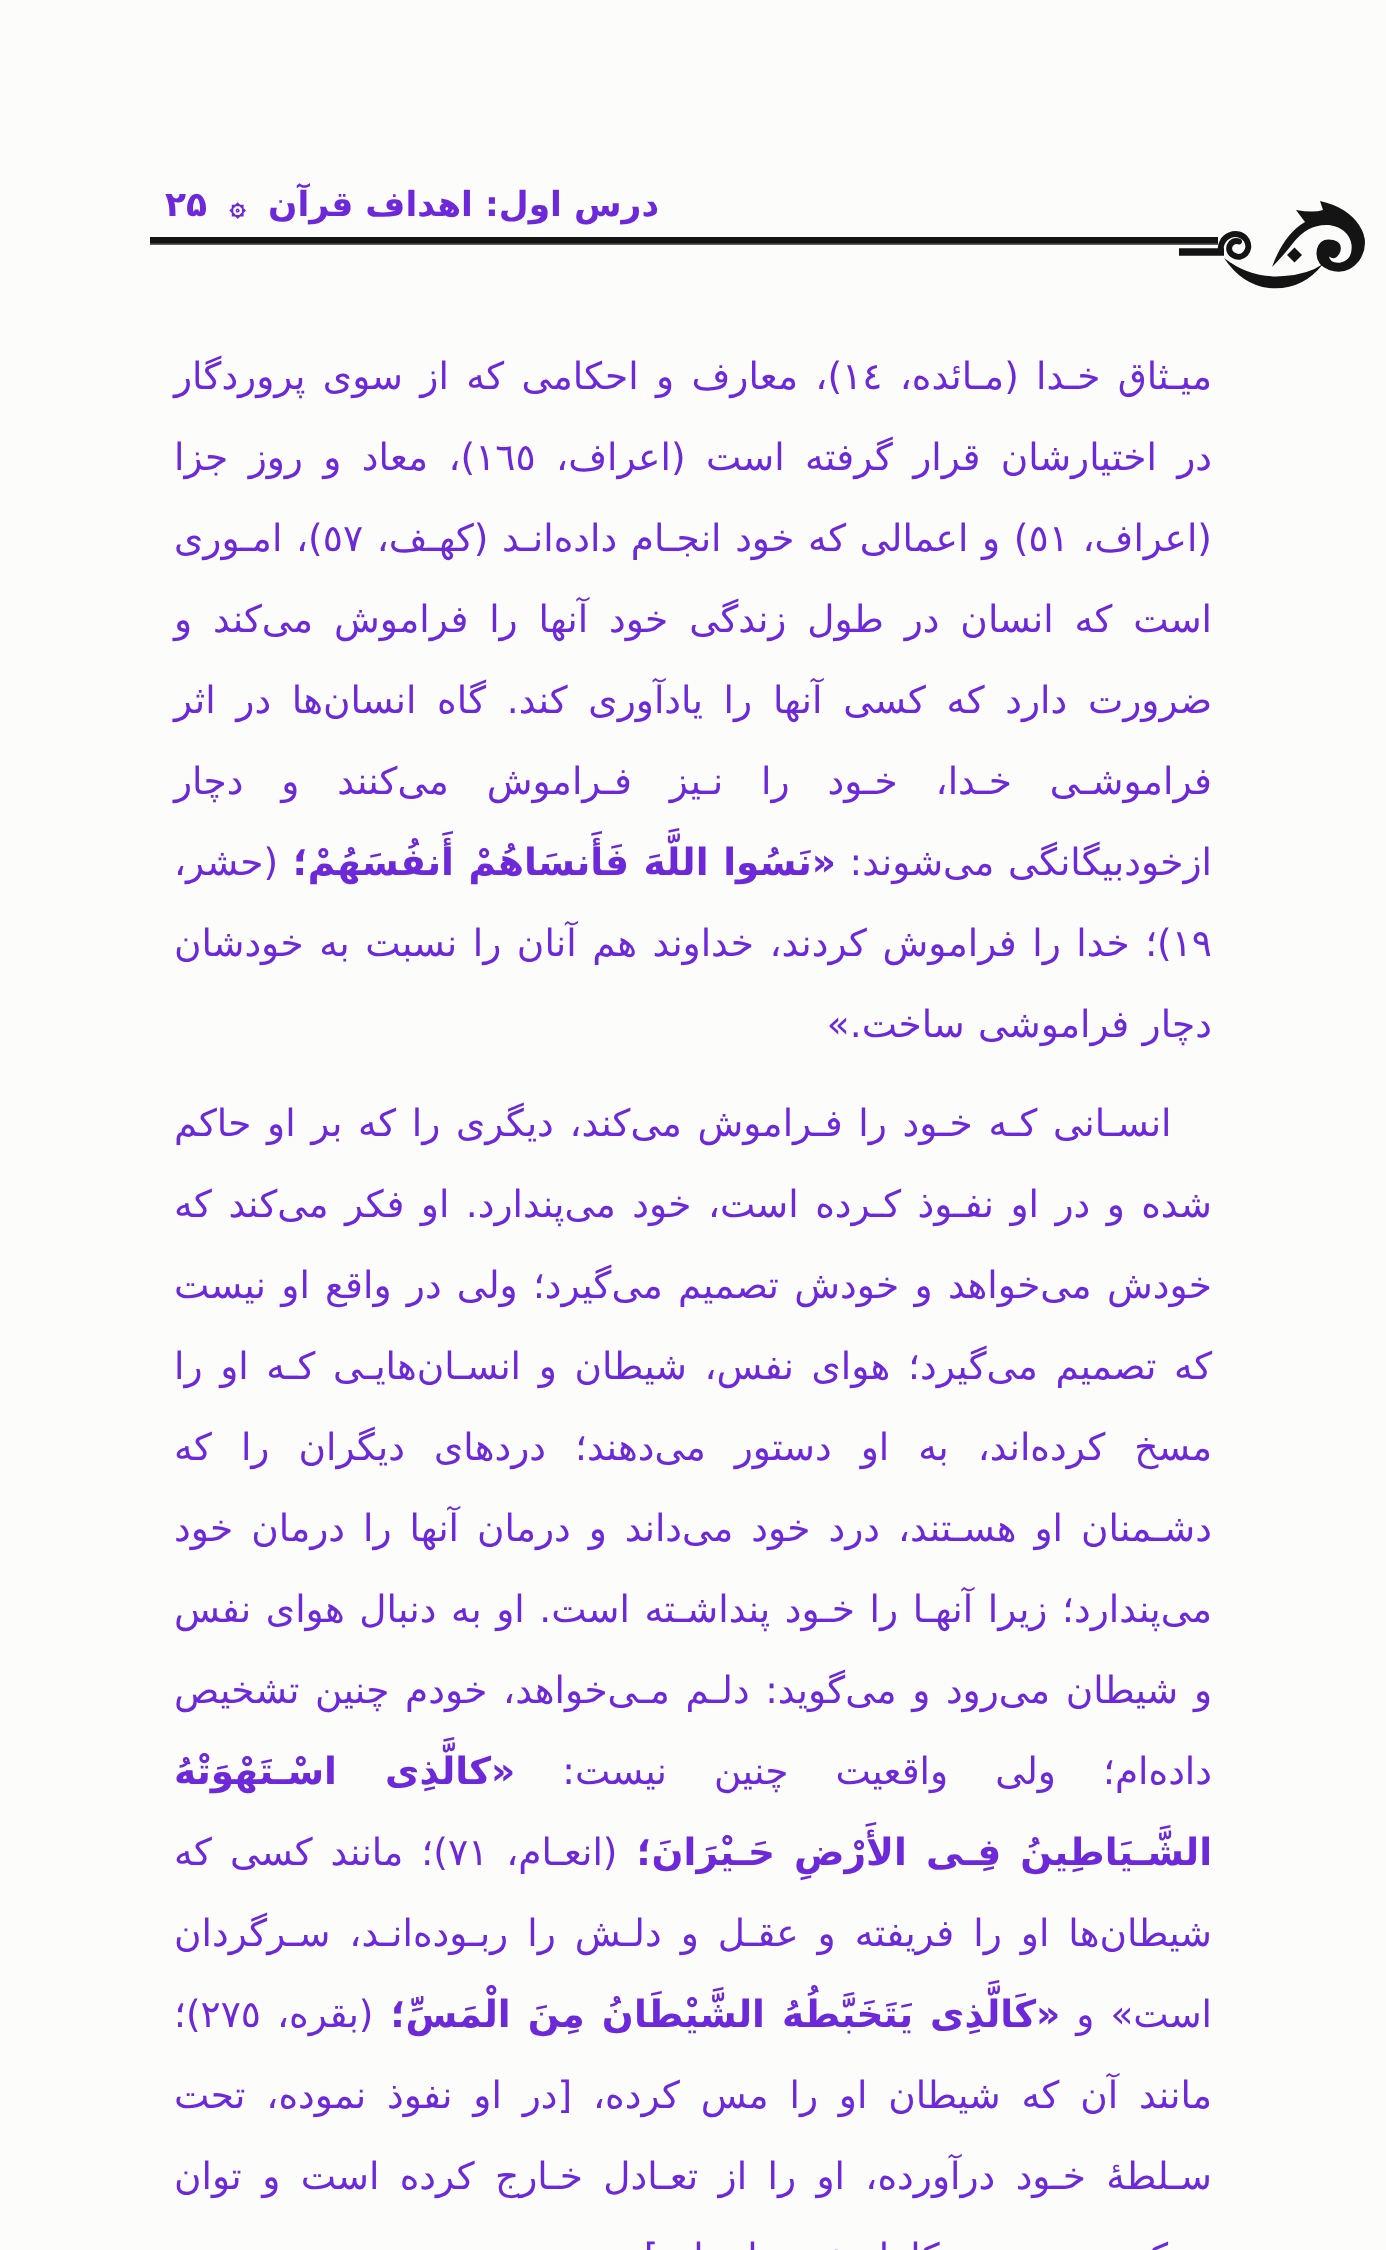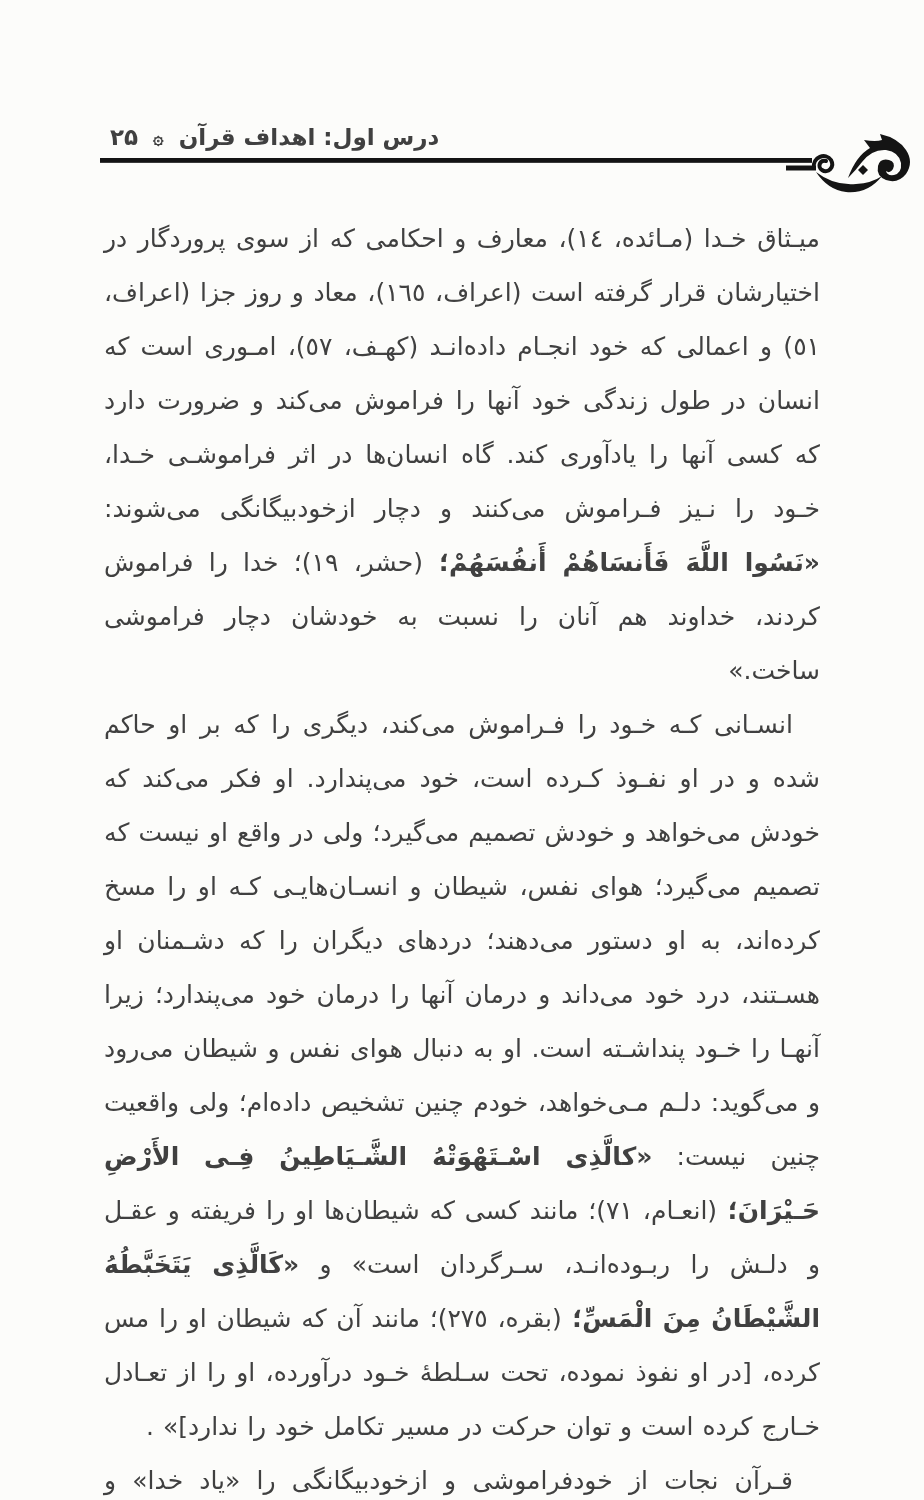"درس اول: اهداف قرآن ۞" .page { color: #404040 -> #6d28d9 }
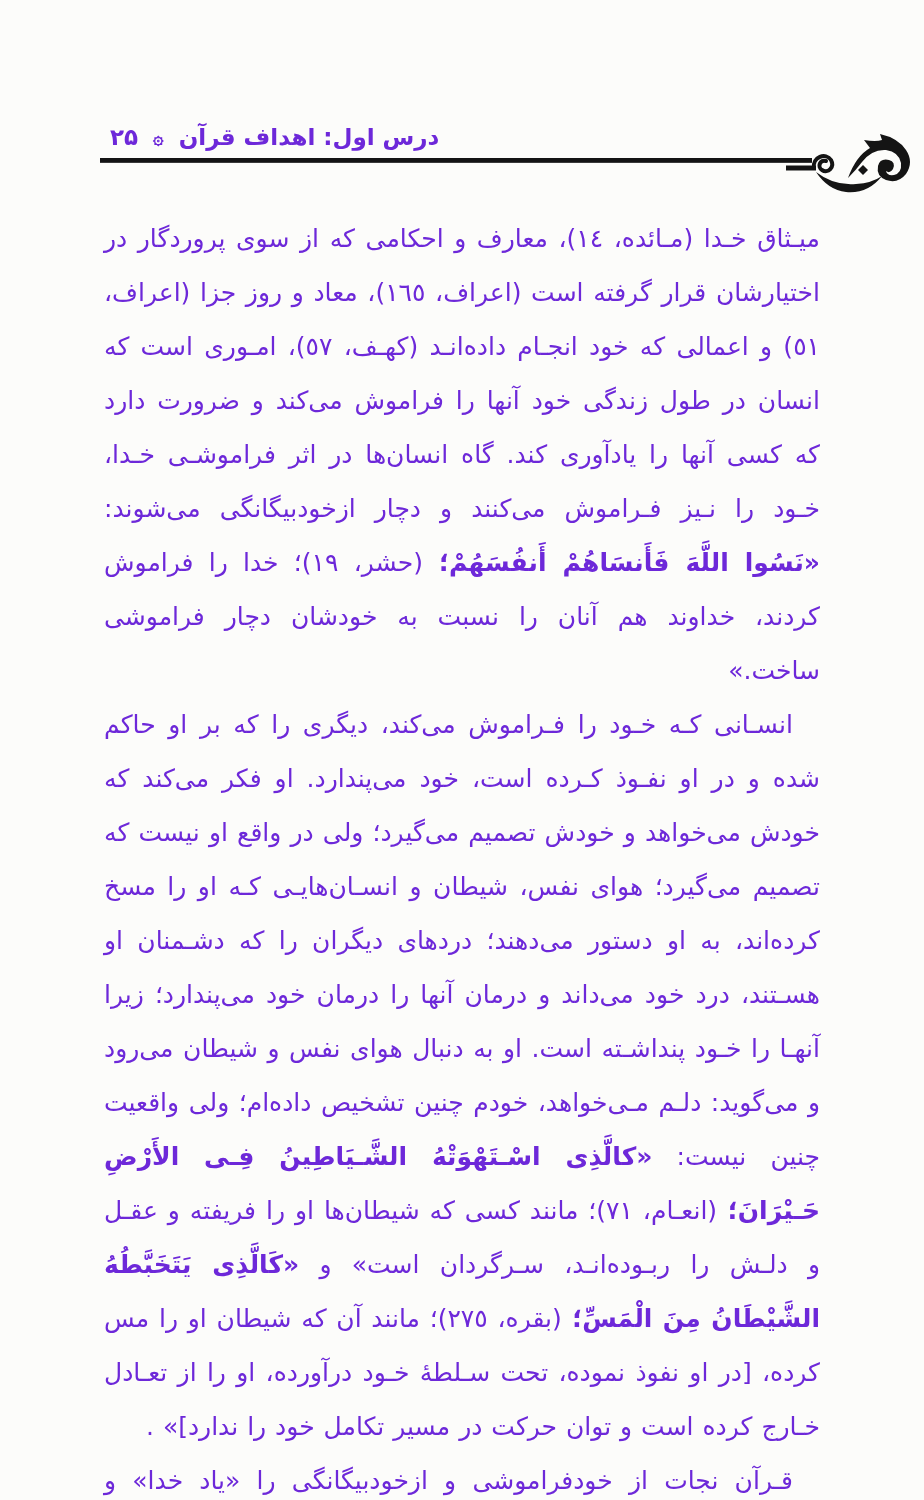"میـثاق خـدا (مـائده، ١٤)، معارف" .para { margin: 0 -> 12px }
